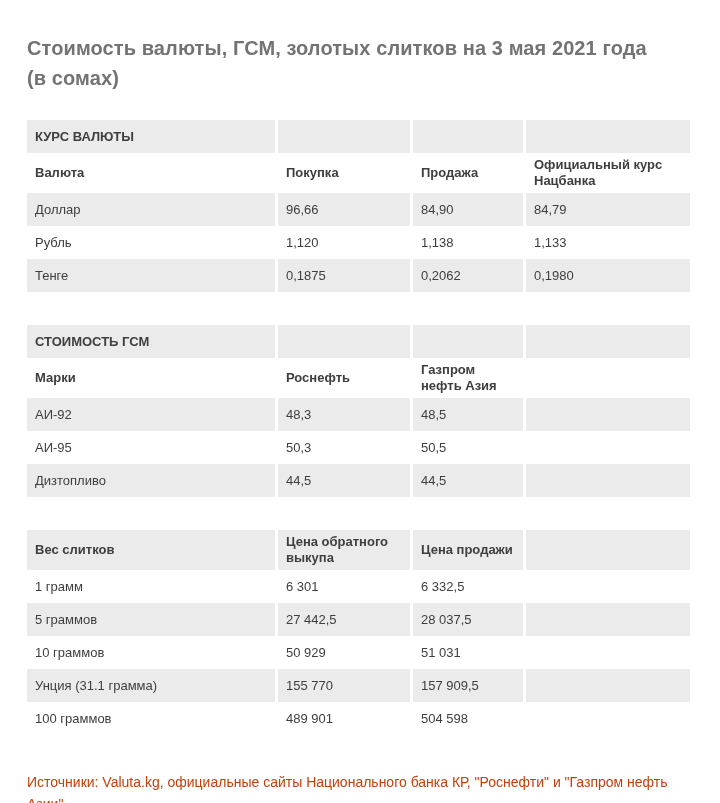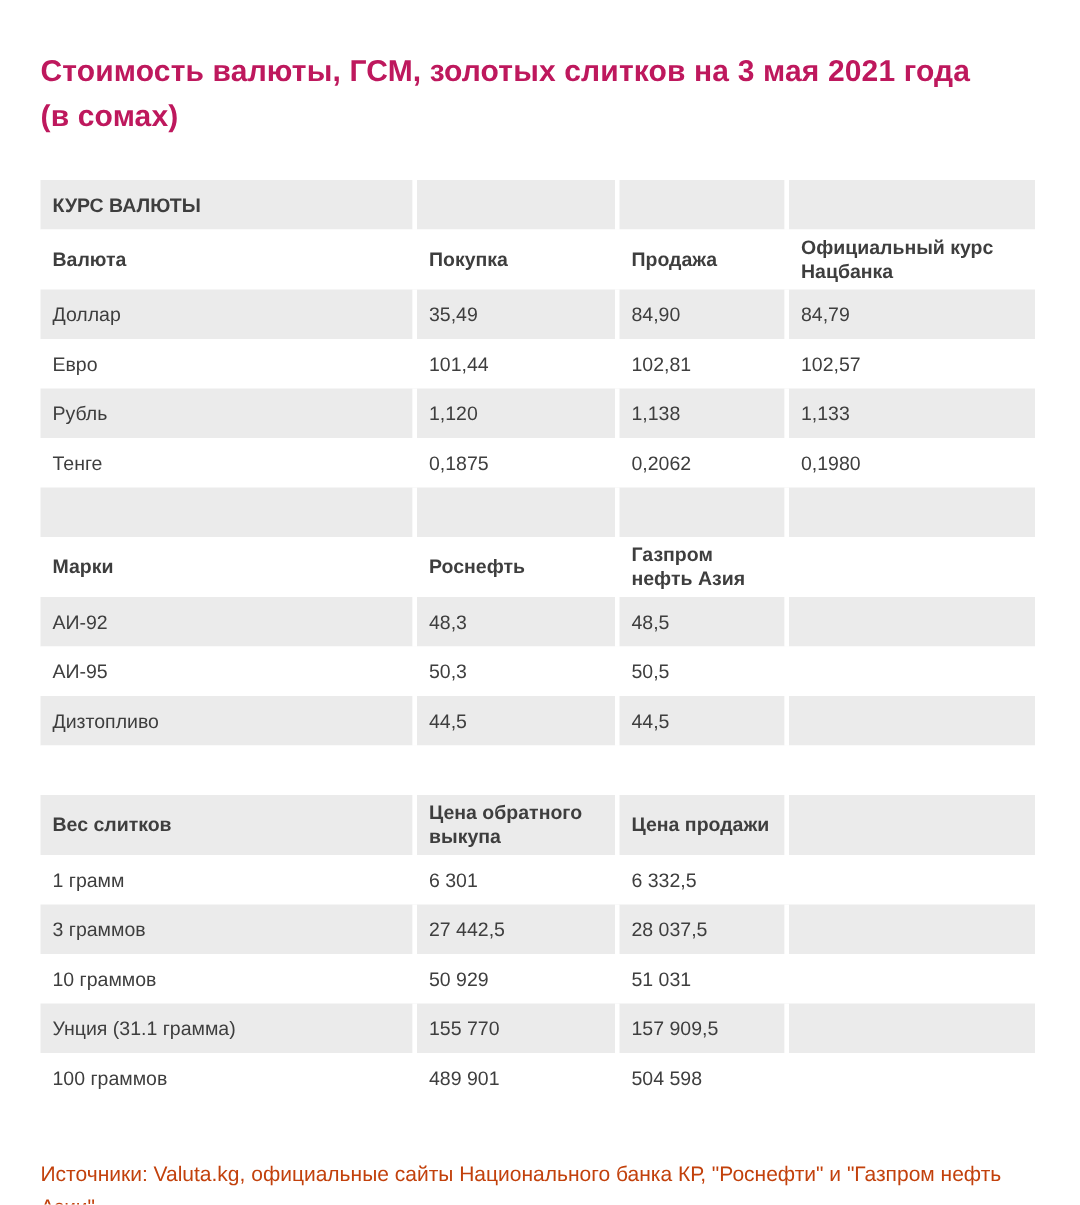"Стоимость валюты, ГСМ, золотых слитков" .title { color: #be185d -> #737373 }
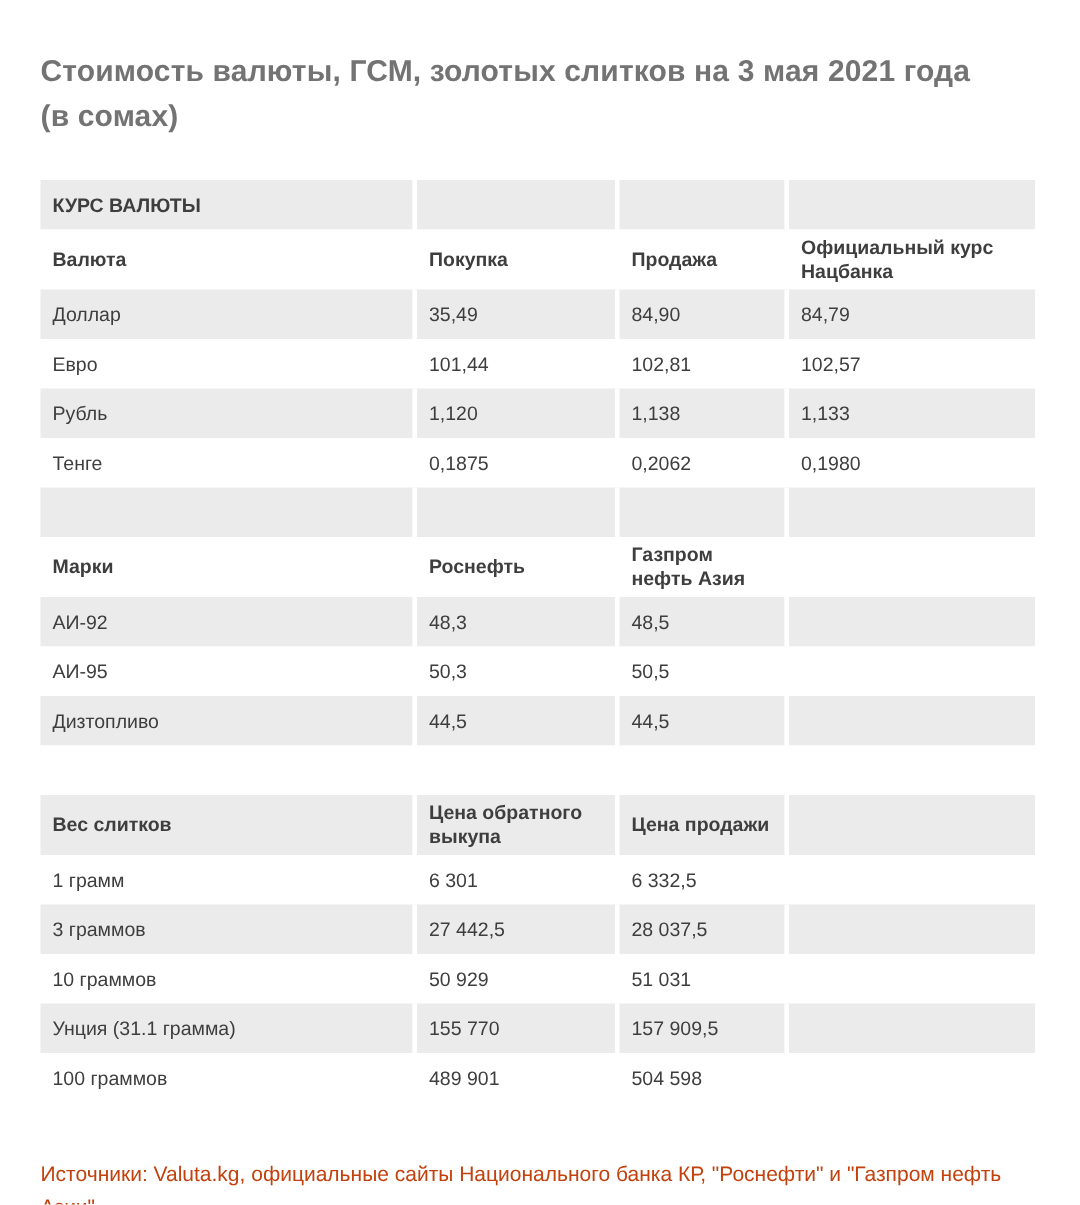"35,49" td { text: 35,49 -> 96,66 }
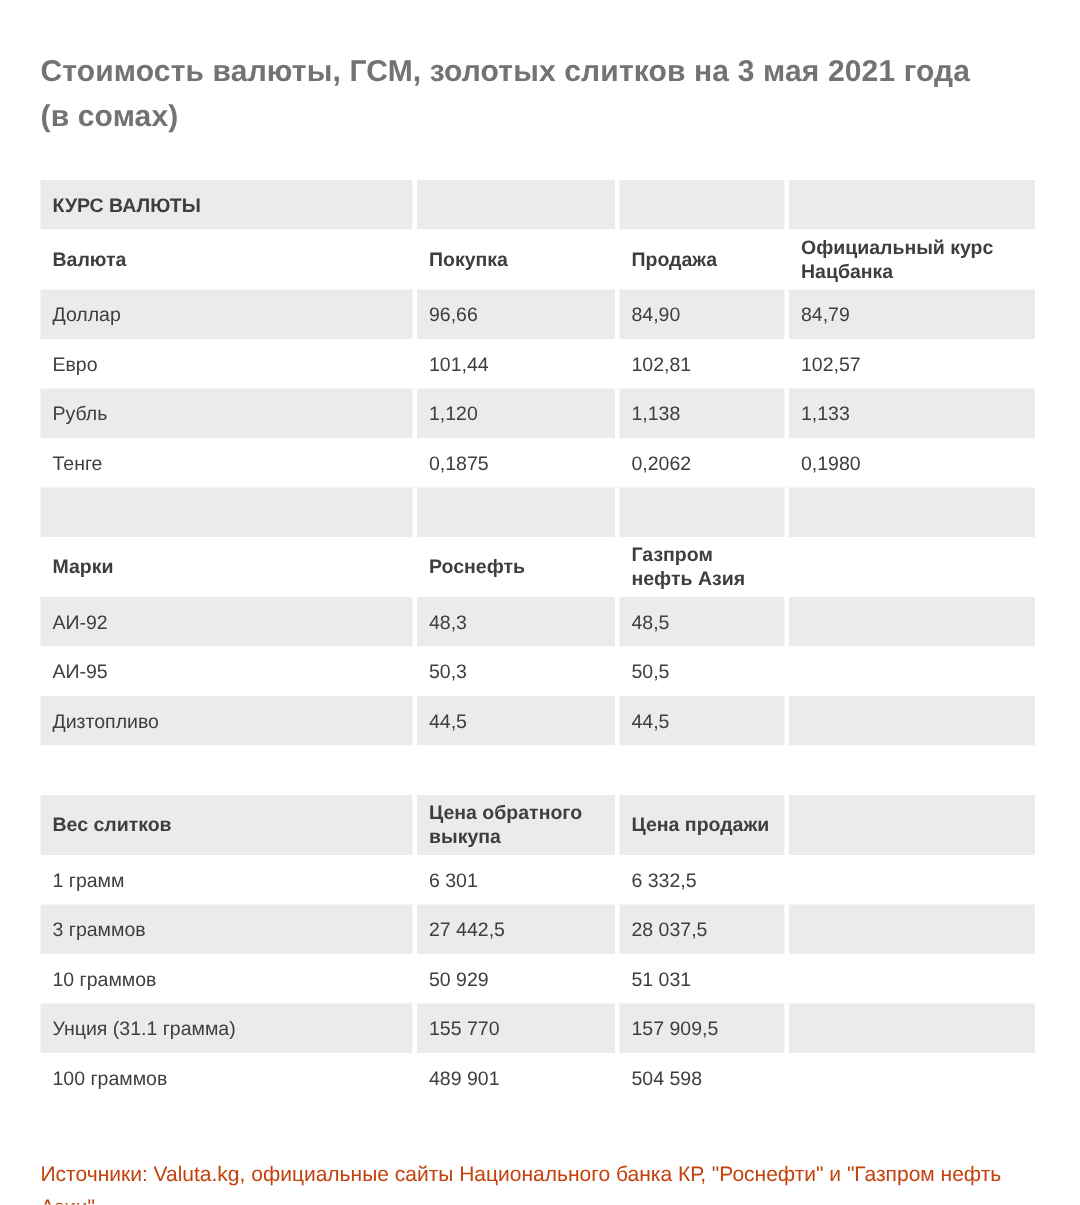"Евро" tr.row-data { html: <tr> <td>Евро</td> <td>101,44</td> <td>102,81</td> <td>102,57</td> </tr> -> none }
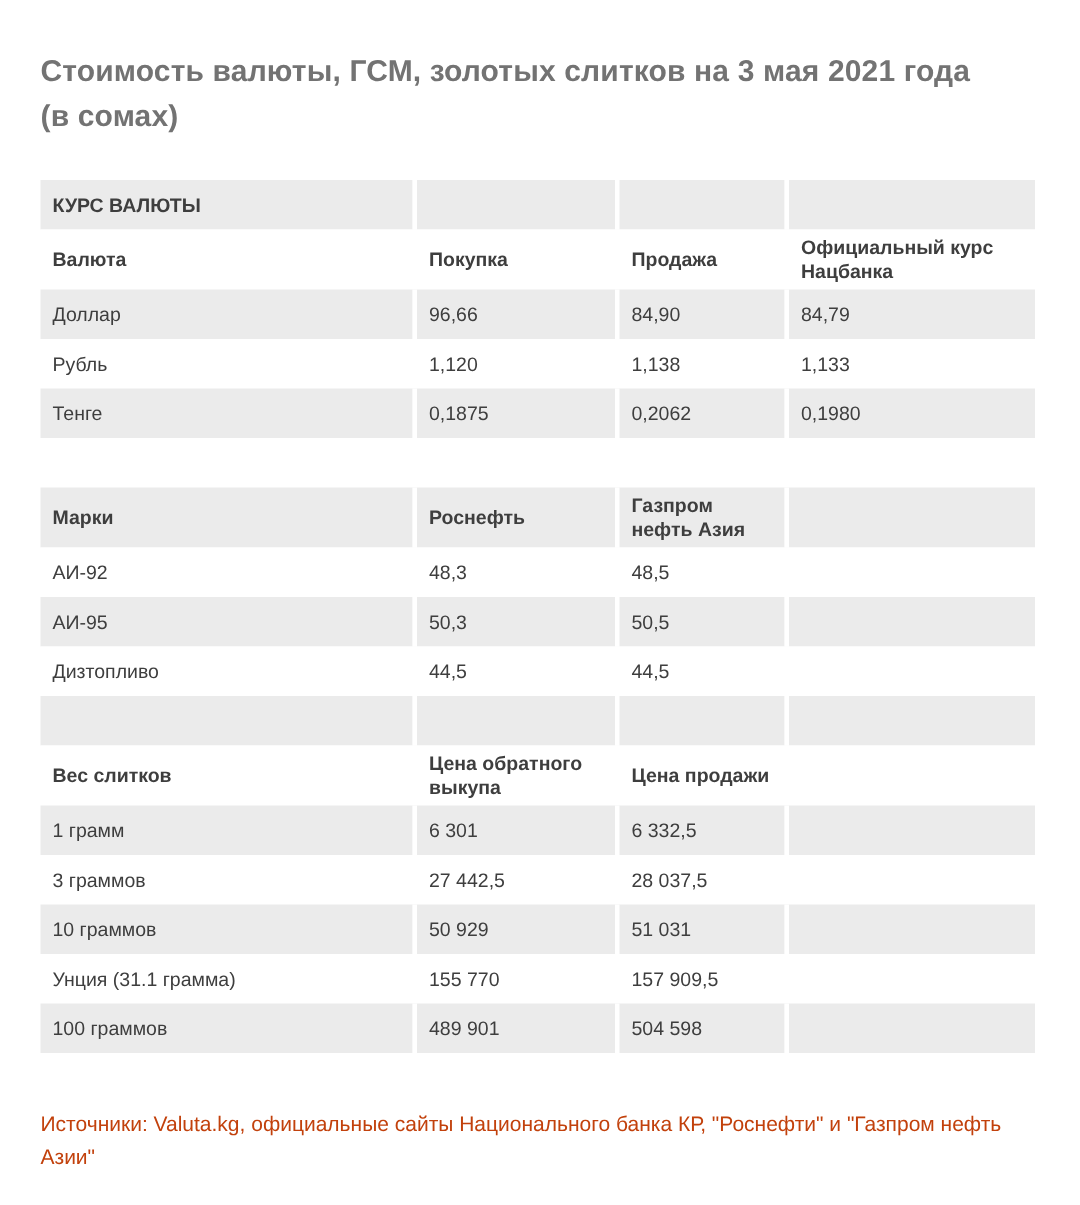"СТОИМОСТЬ ГСМ" tr.row-section { html: none -> <tr> <td>СТОИМОСТЬ ГСМ</td> <td></td> <td></td> <td></td> </tr> }
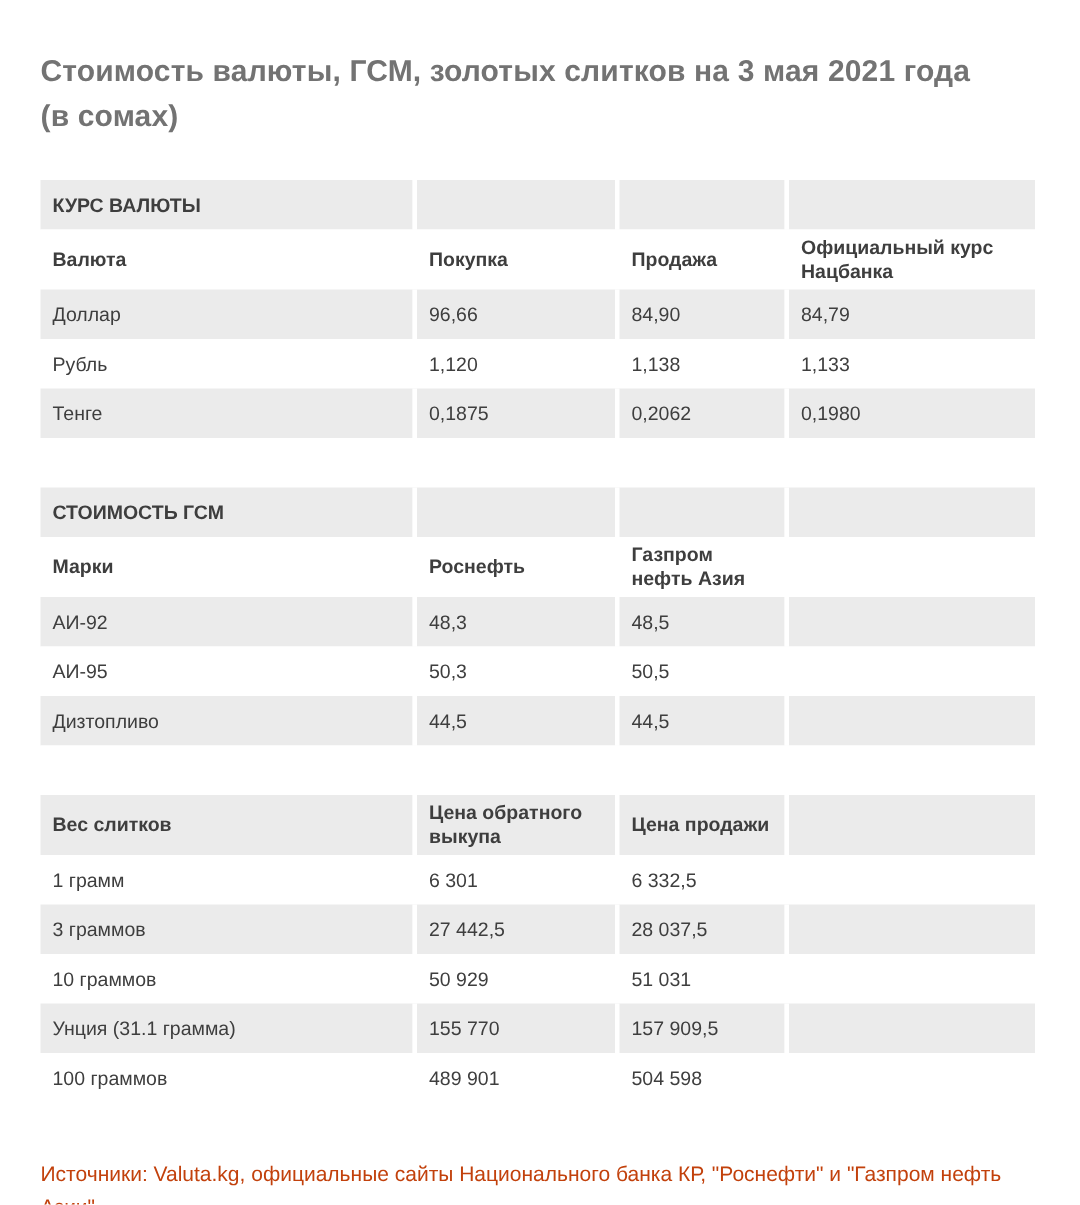"3 граммов" td { text: 3 -> 5 }
